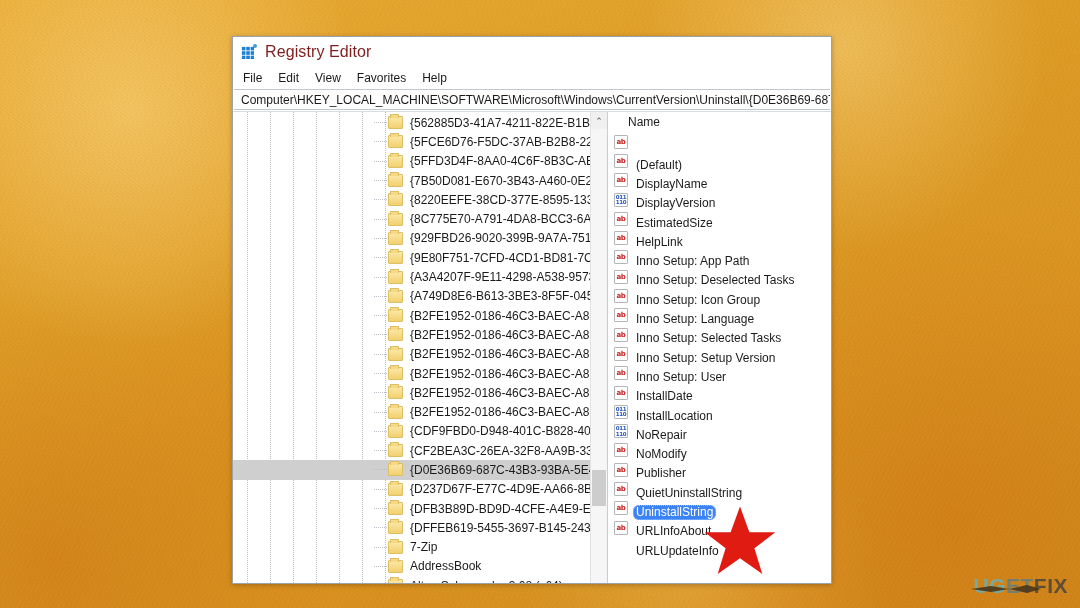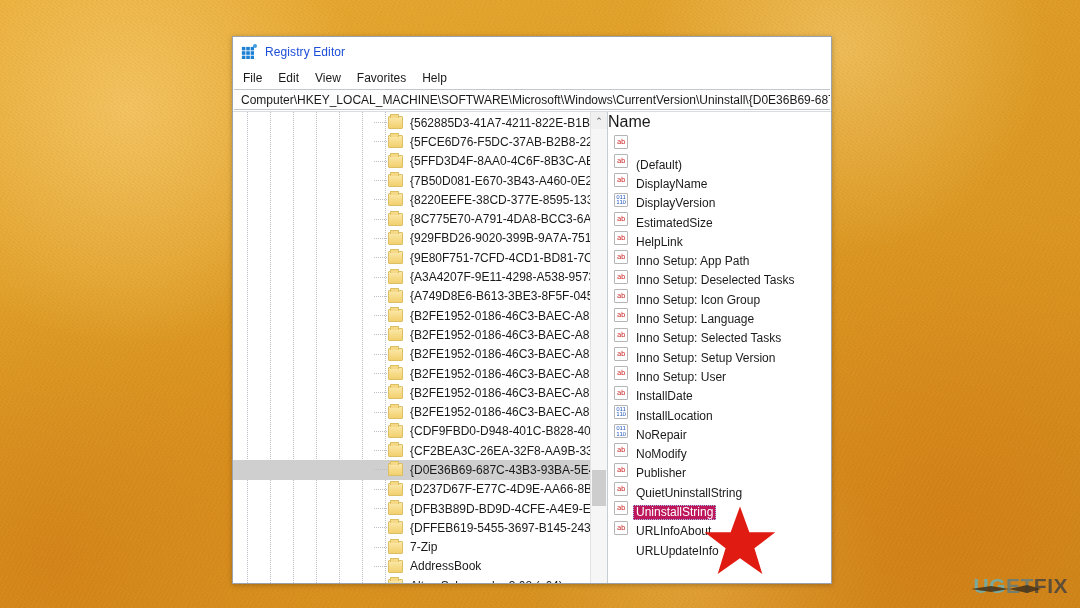"Registry Editor" .title-text { color: #1d4ed8 -> #7f1d1d; font-size: 12px -> 16px }
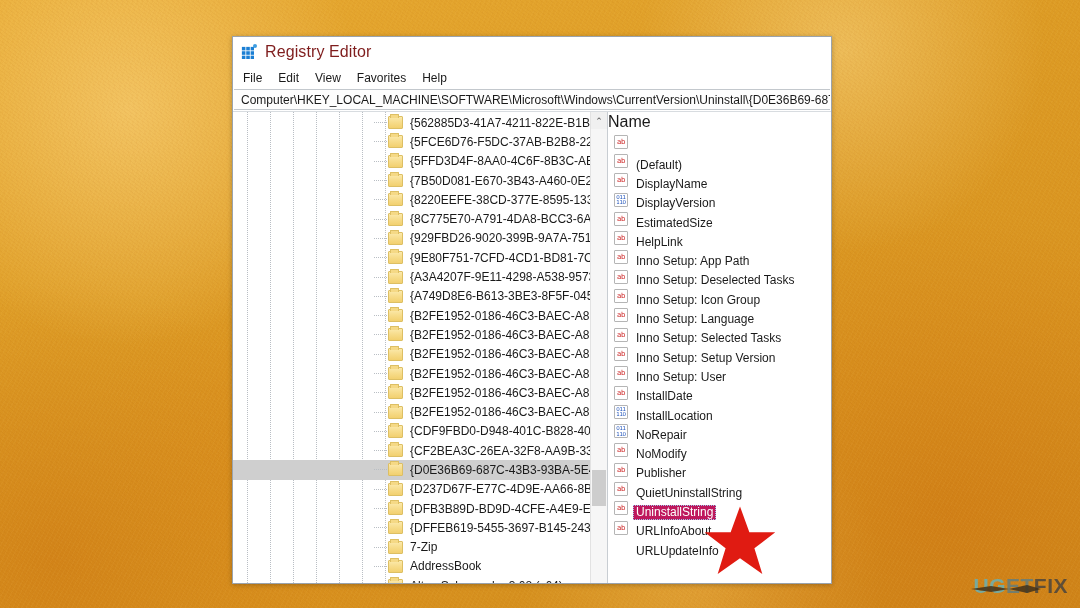"Name" .values-header { font-size: 16px -> 12px; padding-left: 0 -> 20px }
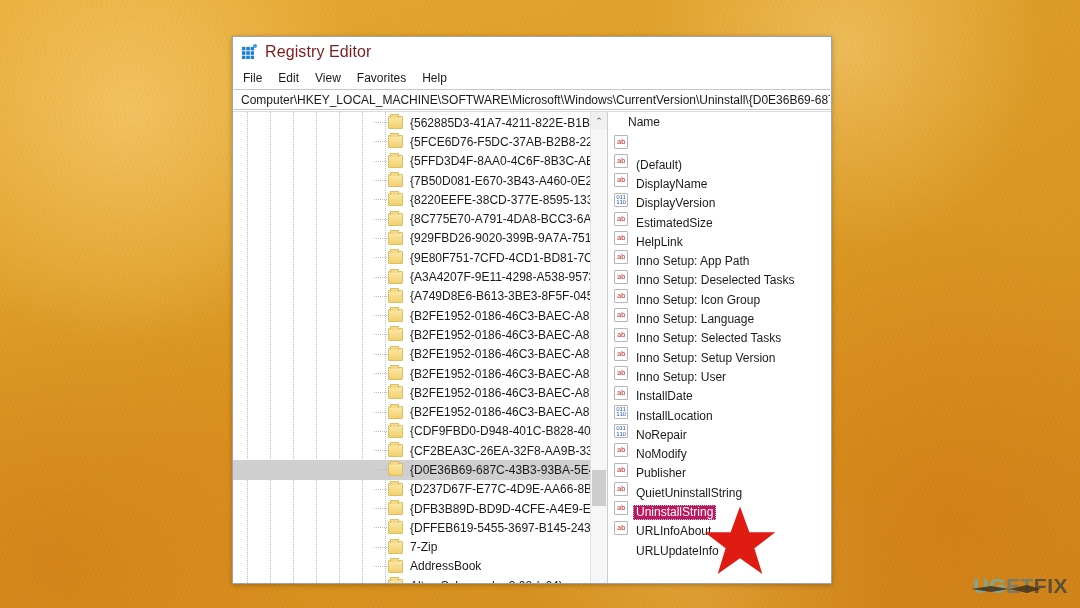"ab" .vicon { font-weight: normal -> bold }
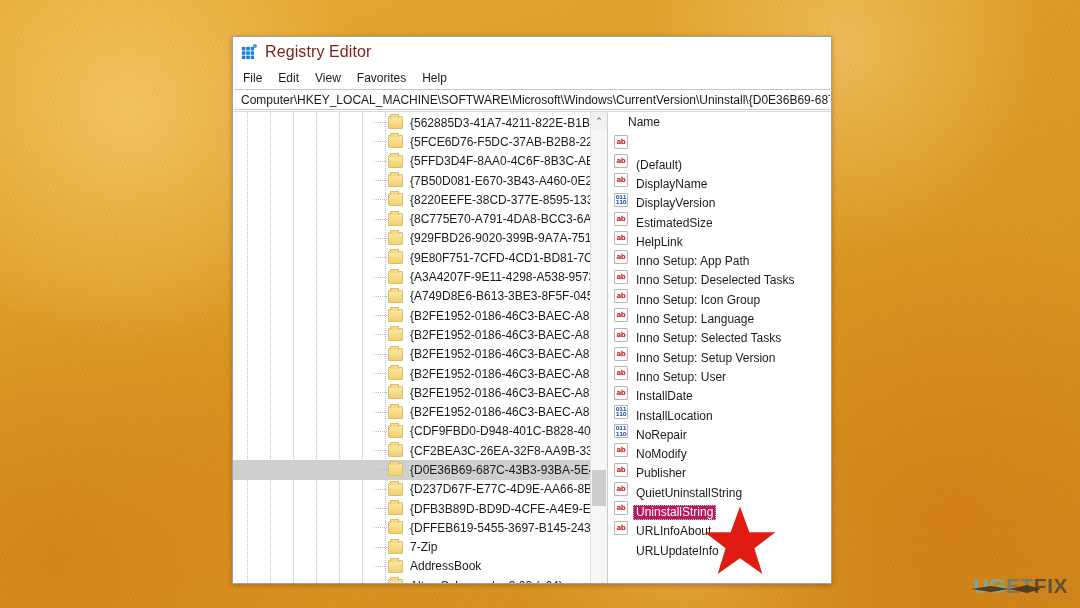"UninstallString" .value-row.selected .value-name { background: #be185d -> #3b82f6; border-radius: none -> 6px }
